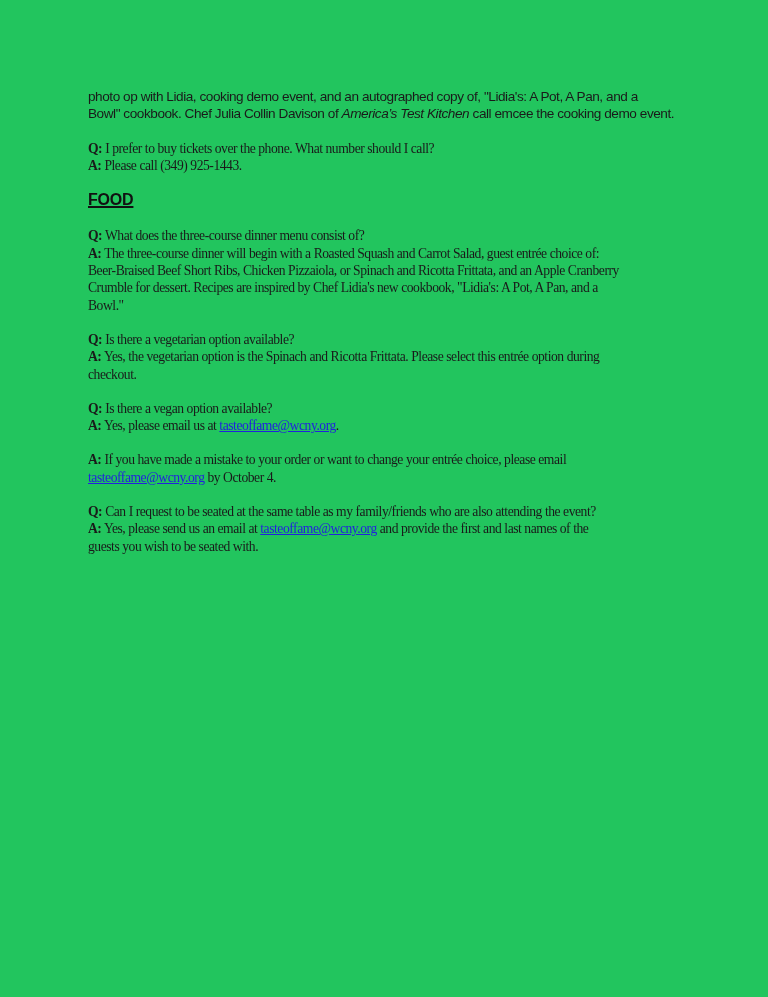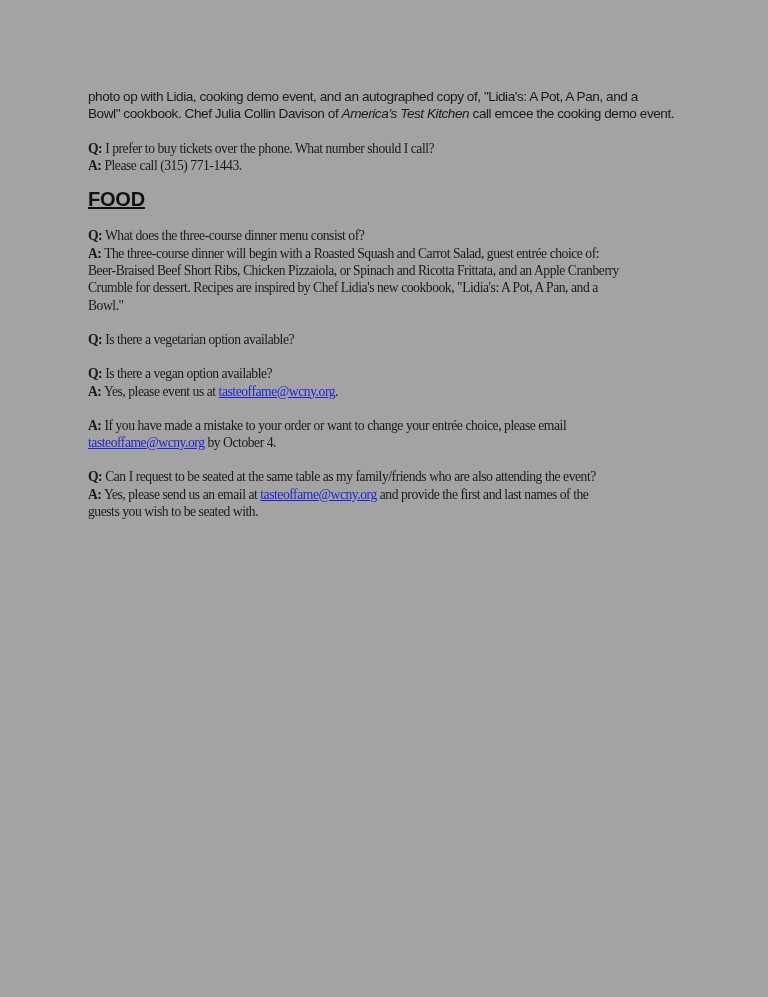"photo op with Lidia, cooking" .page { background: #a3a3a3 -> #22c55e }
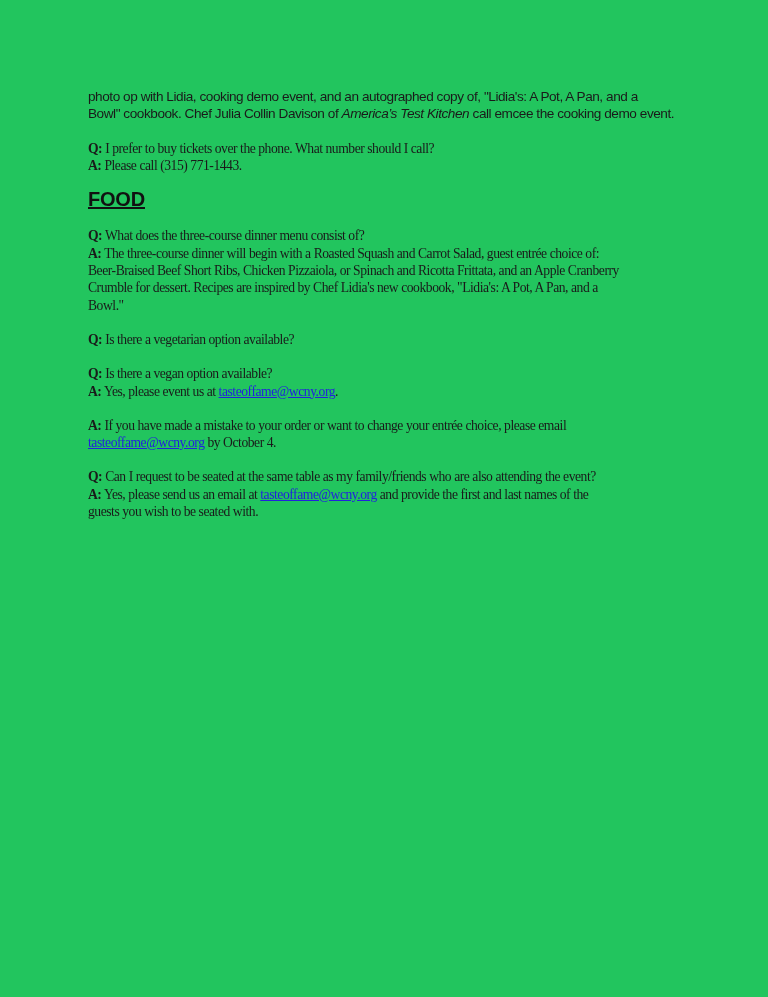"Please call (315) 771-1443." span { text: 315) 771-1443 -> 349) 925-1443 }
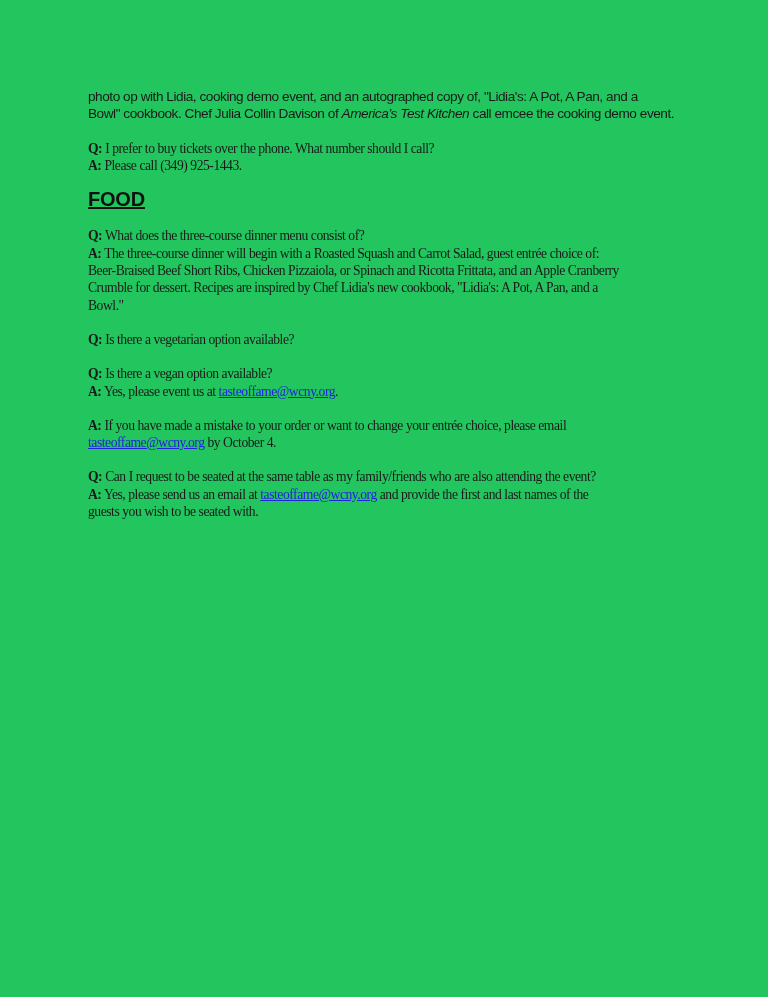"FOOD" .heading { font-size: 20px -> 16px }
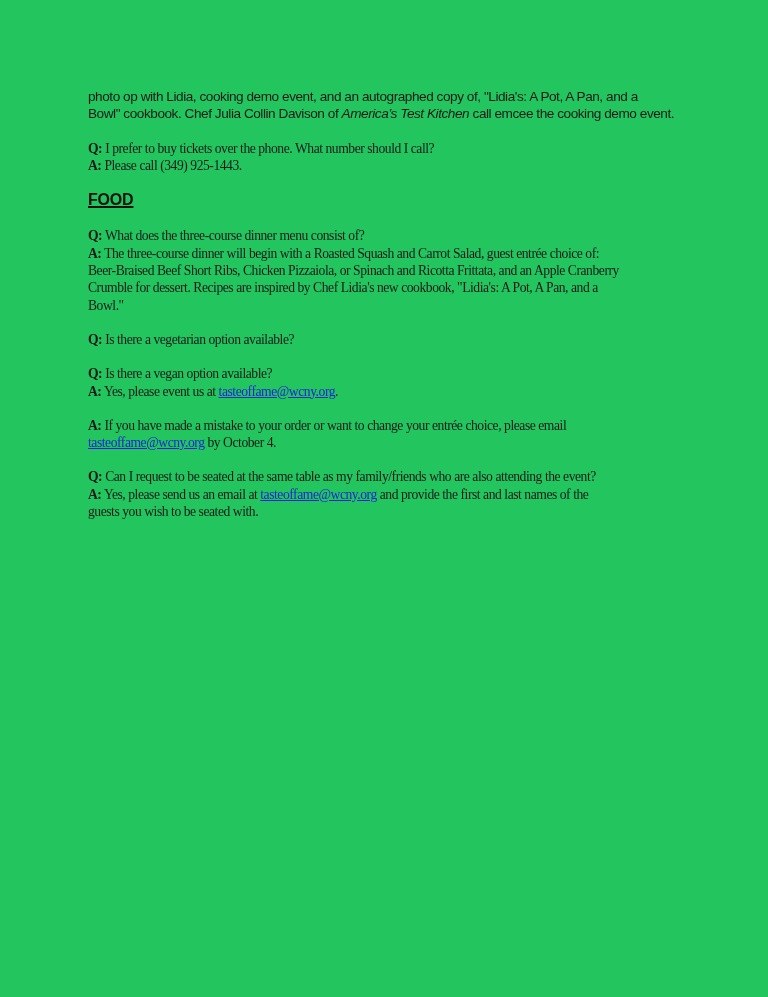"A: Yes, the vegetarian option" p.para { html: none -> <p><b>A:</b> <span>Yes, the vegetarian option is the Spinach and Ricotta Frittata. Please select this entrée option during checkout.</span></p> }
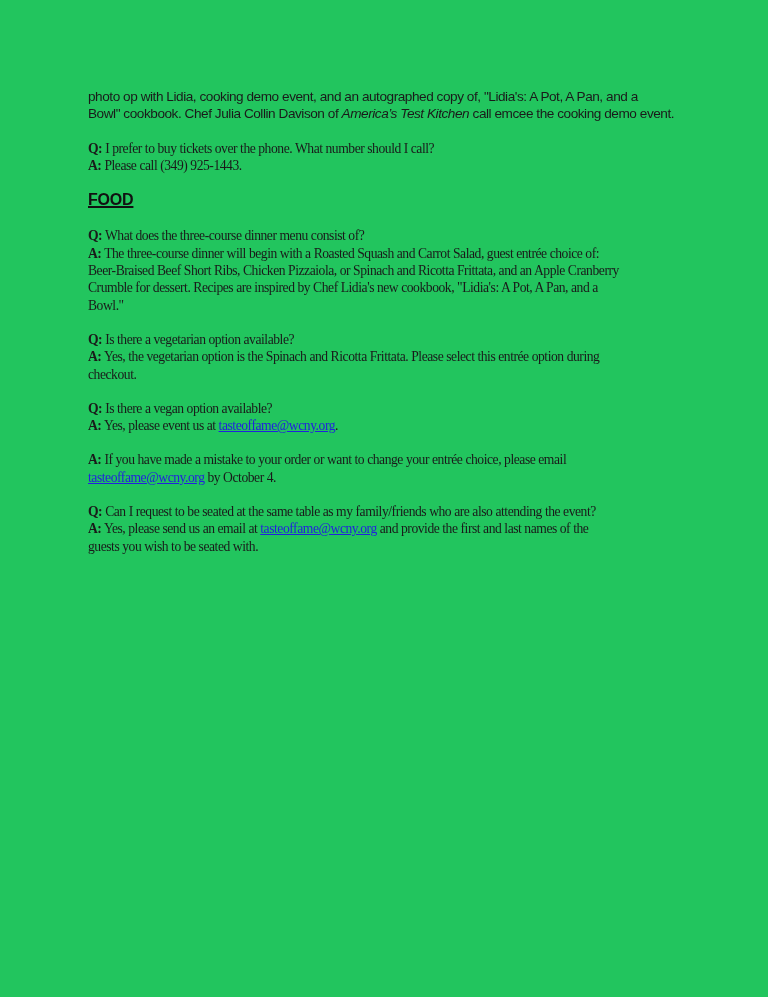"Yes, please event us at" span { text: event -> email }
